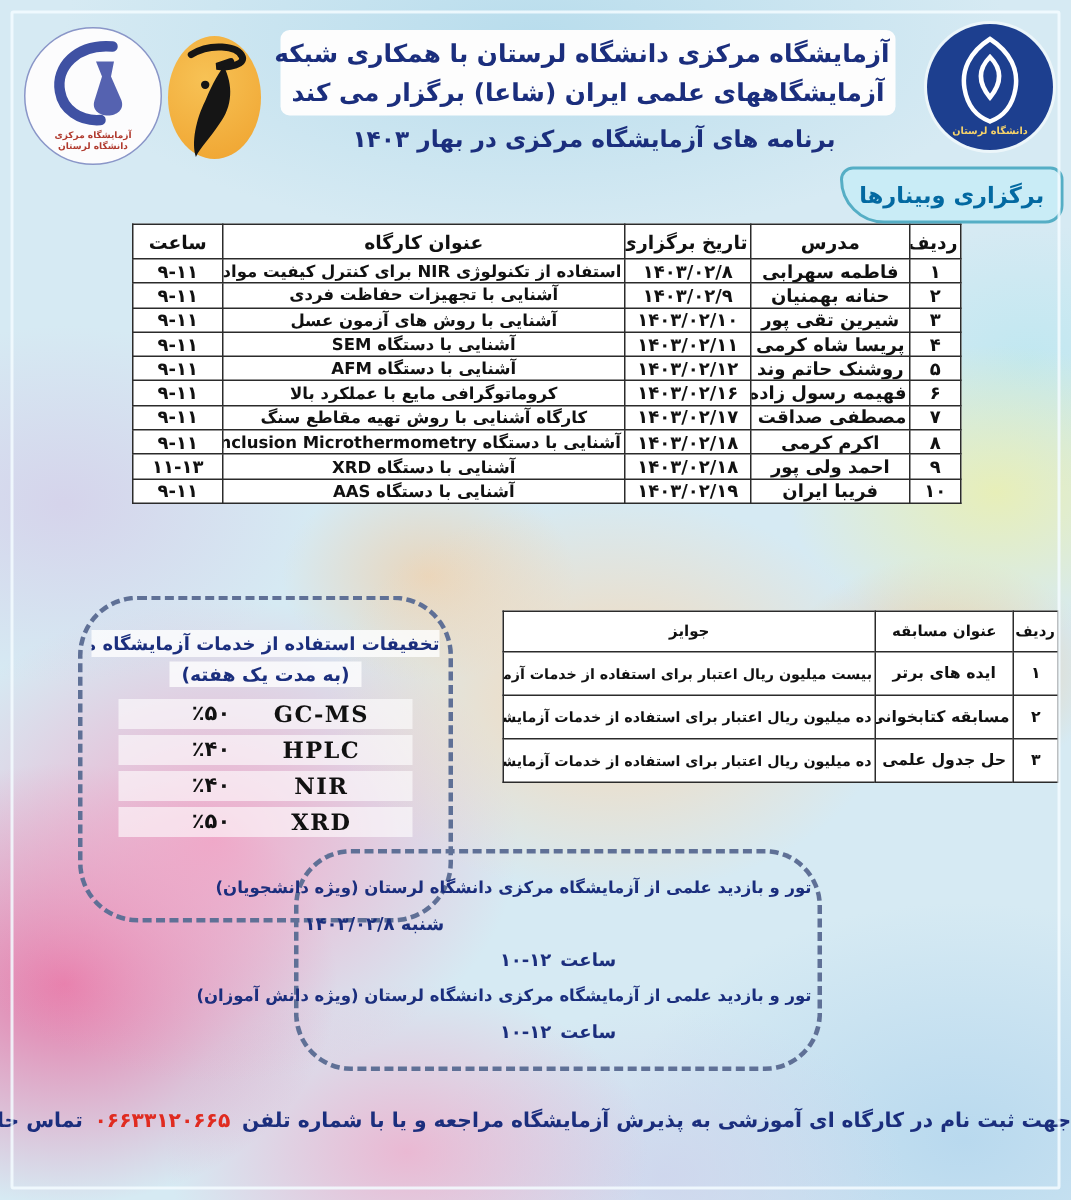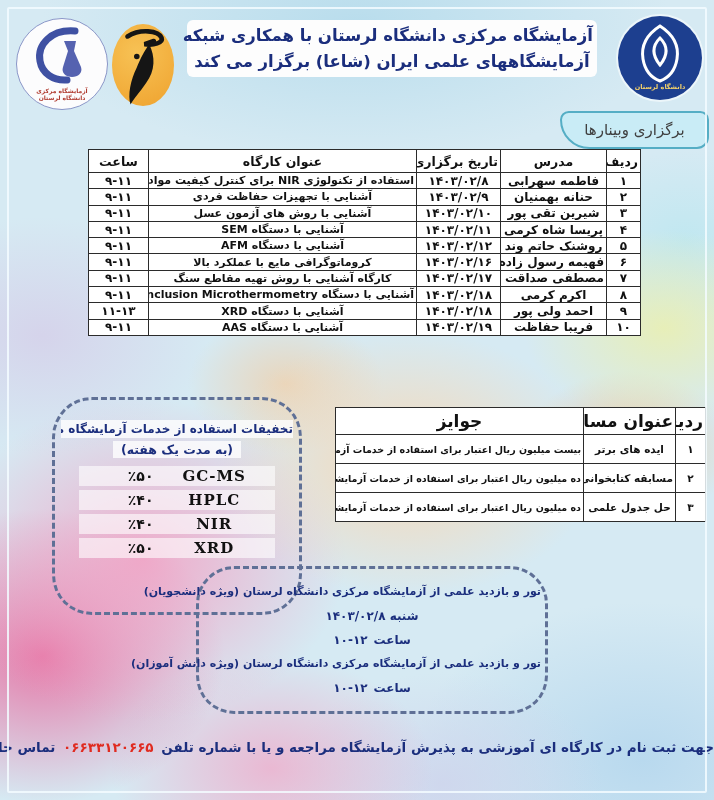"برنامه های آزمایشگاه مرکزی در" div.subtitle { html: none -> <div>برنامه های آزمایشگاه مرکزی در بهار ۱۴۰۳</div> }
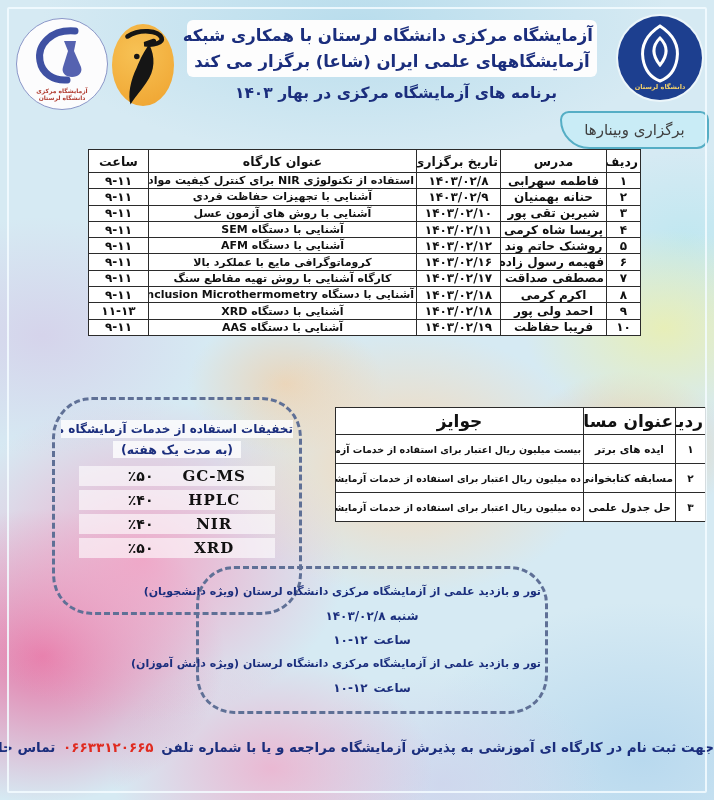"برگزاری وبینارها" .tab { color: #404040 -> #0369a1; font-weight: normal -> bold }
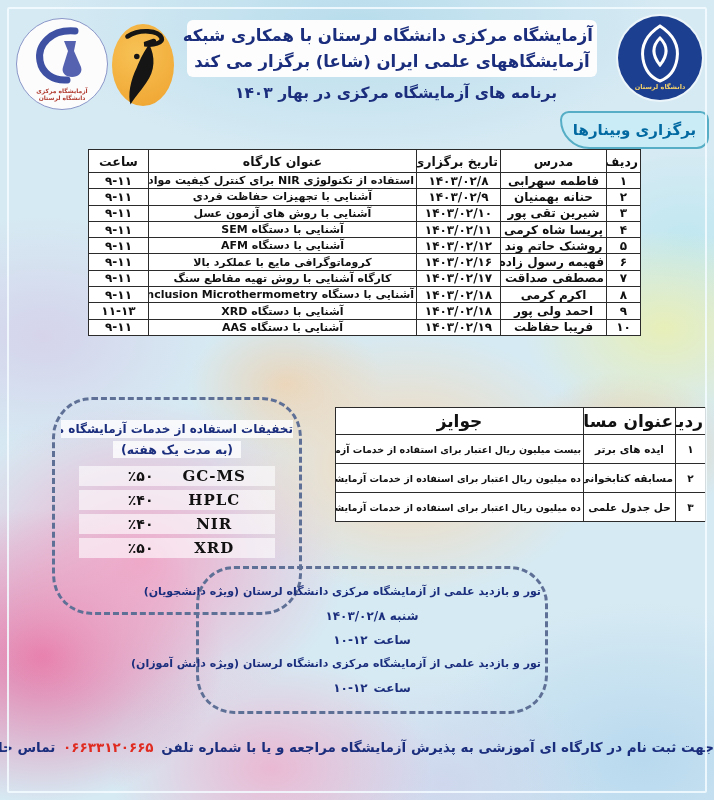"فریبا حفاظت" td { text: حفاظت -> ایران }
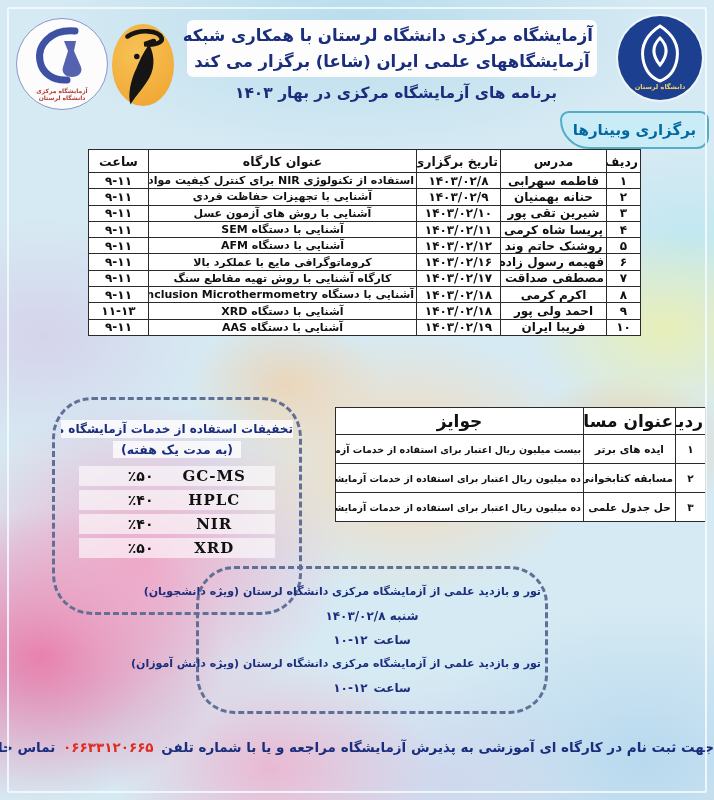"جوایز" .comp-table th { font-size: 17px -> 10px }
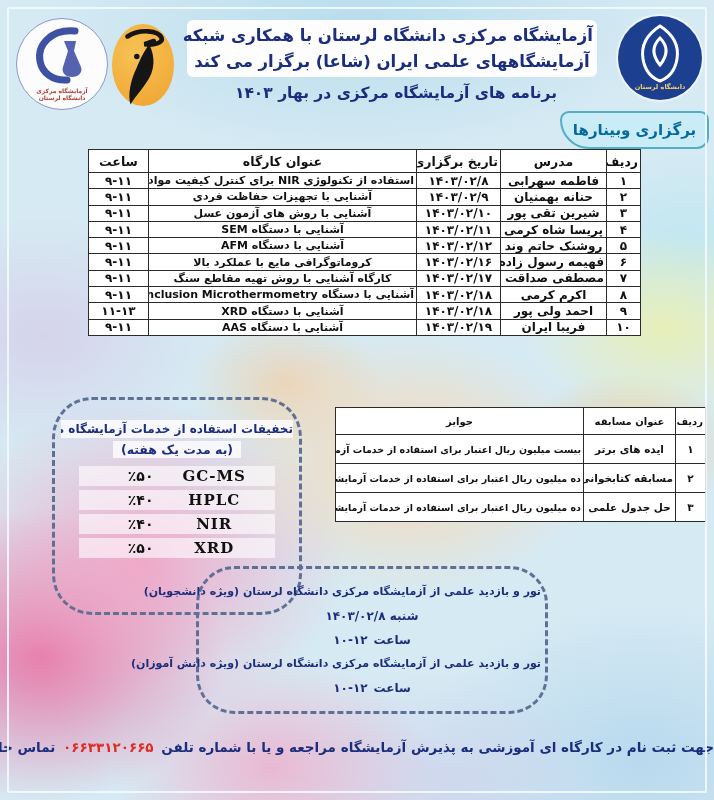"تور و بازدید علمی از" .tour-box { text-align: center -> left }
